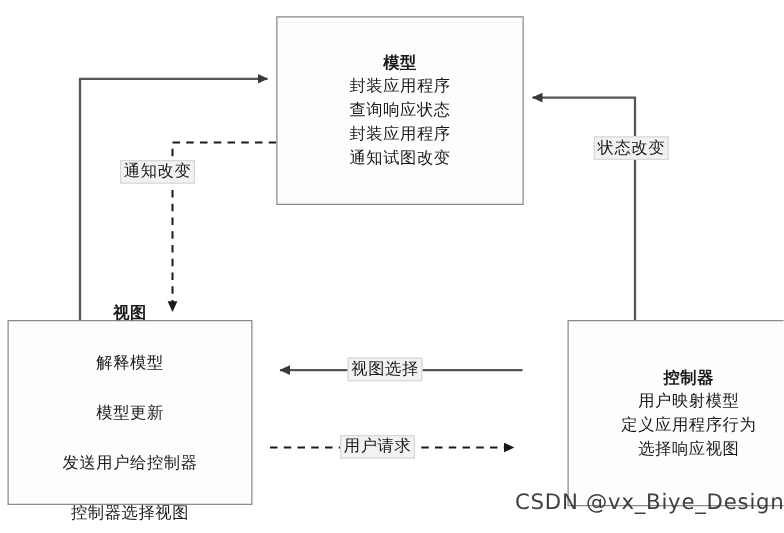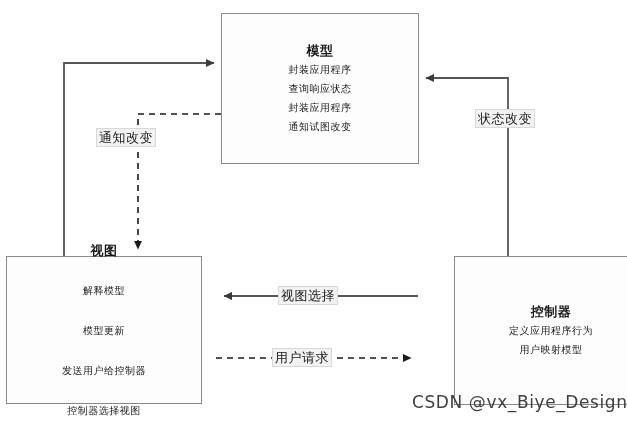"封装应用程序" .node .line { font-size: 10px -> 13px }
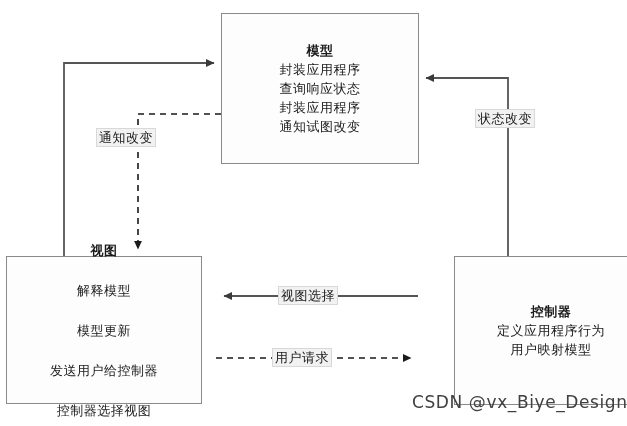"定义应用程序行为" div.line { order: before "用户映射模型" -> after "用户映射模型" }
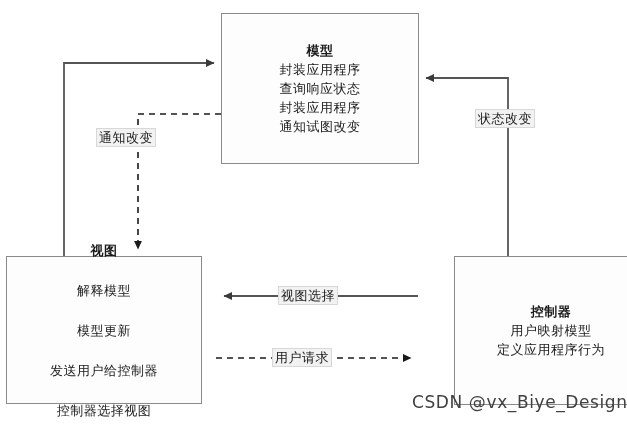"选择响应视图" div.line { html: none -> <div>选择响应视图</div> }
